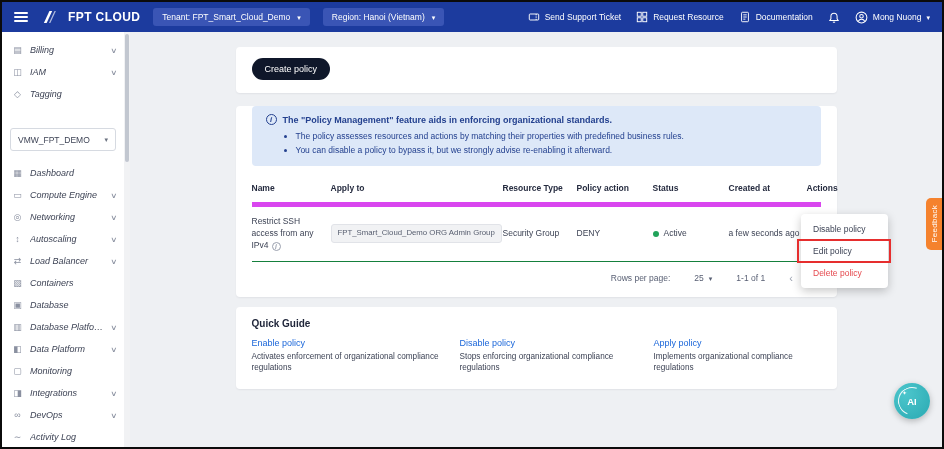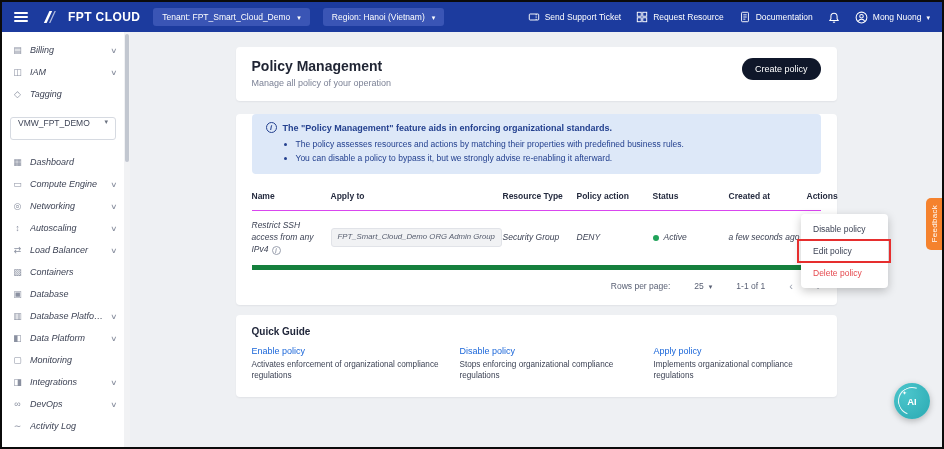"Policy Management" div { html: <div> <div>Policy Management</div> <div>Manage all policy of your operation</div> </div> -> none }
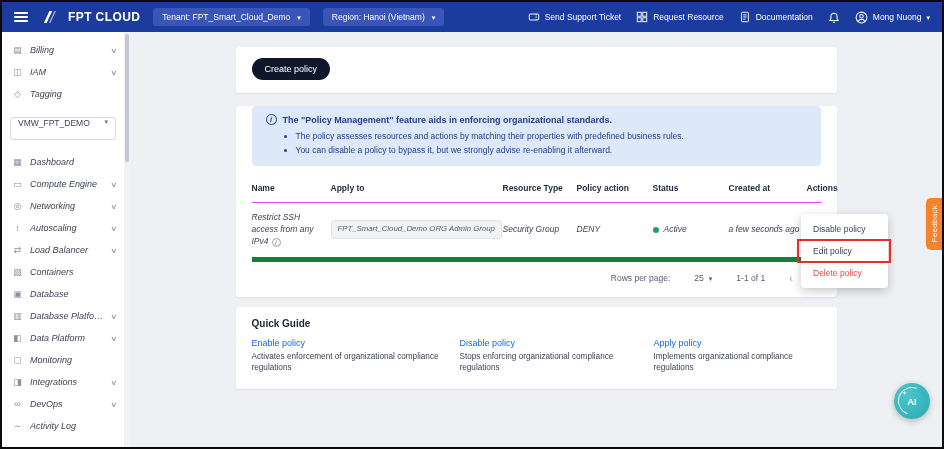"VMW_FPT_DEMO" .sb-select { align-items: none -> center; margin: 12px 8px 11px -> 23px 8px 11px }
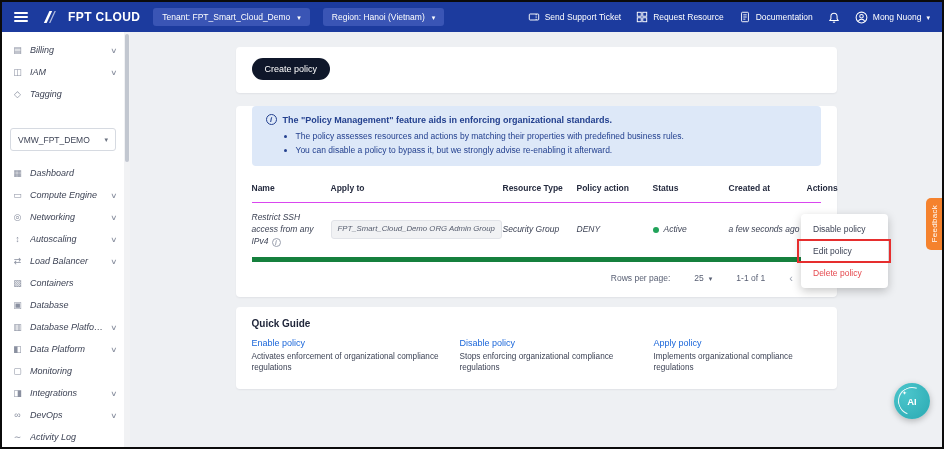"Name" .tr.head { border-bottom: 1px solid #d946ef -> 5px solid #d946ef }
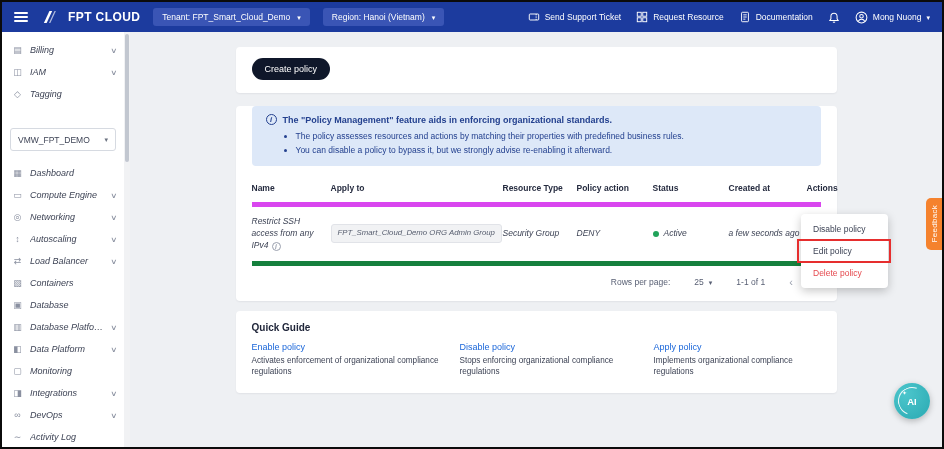"Restrict SSH access from any" .tr.body-row { border-bottom: 5px solid #15803d -> 1px solid #15803d; font-style: italic -> none }
